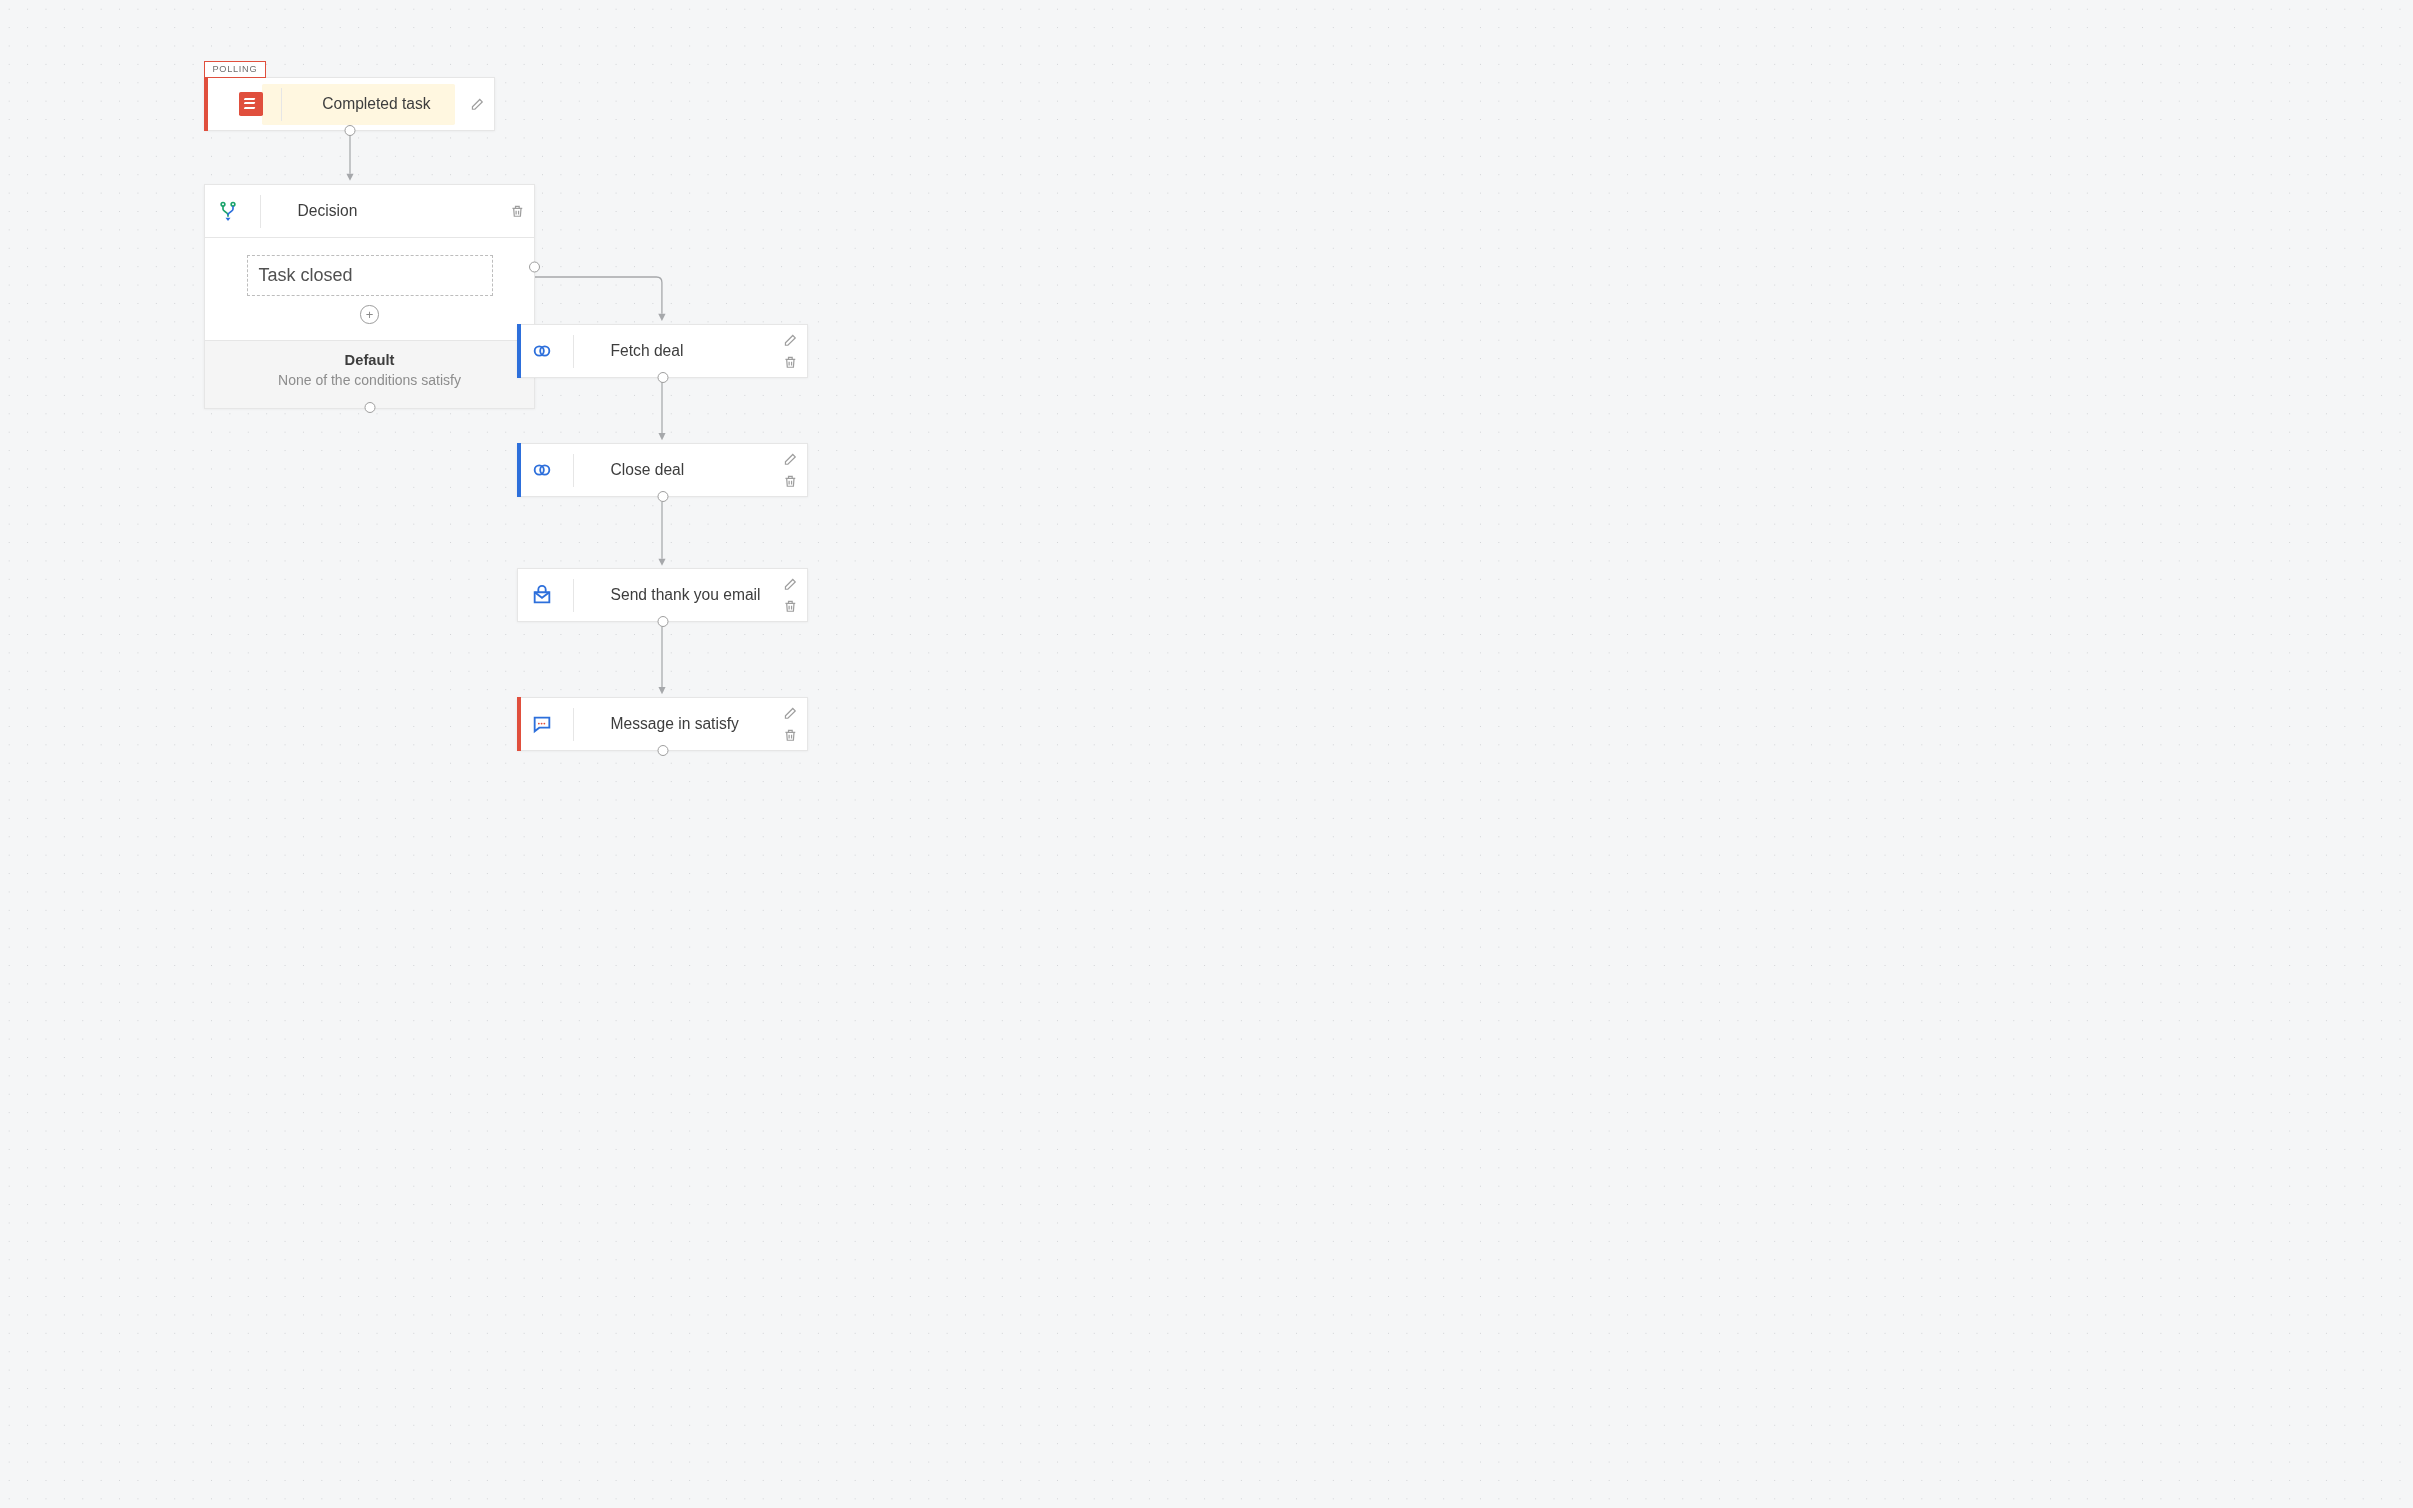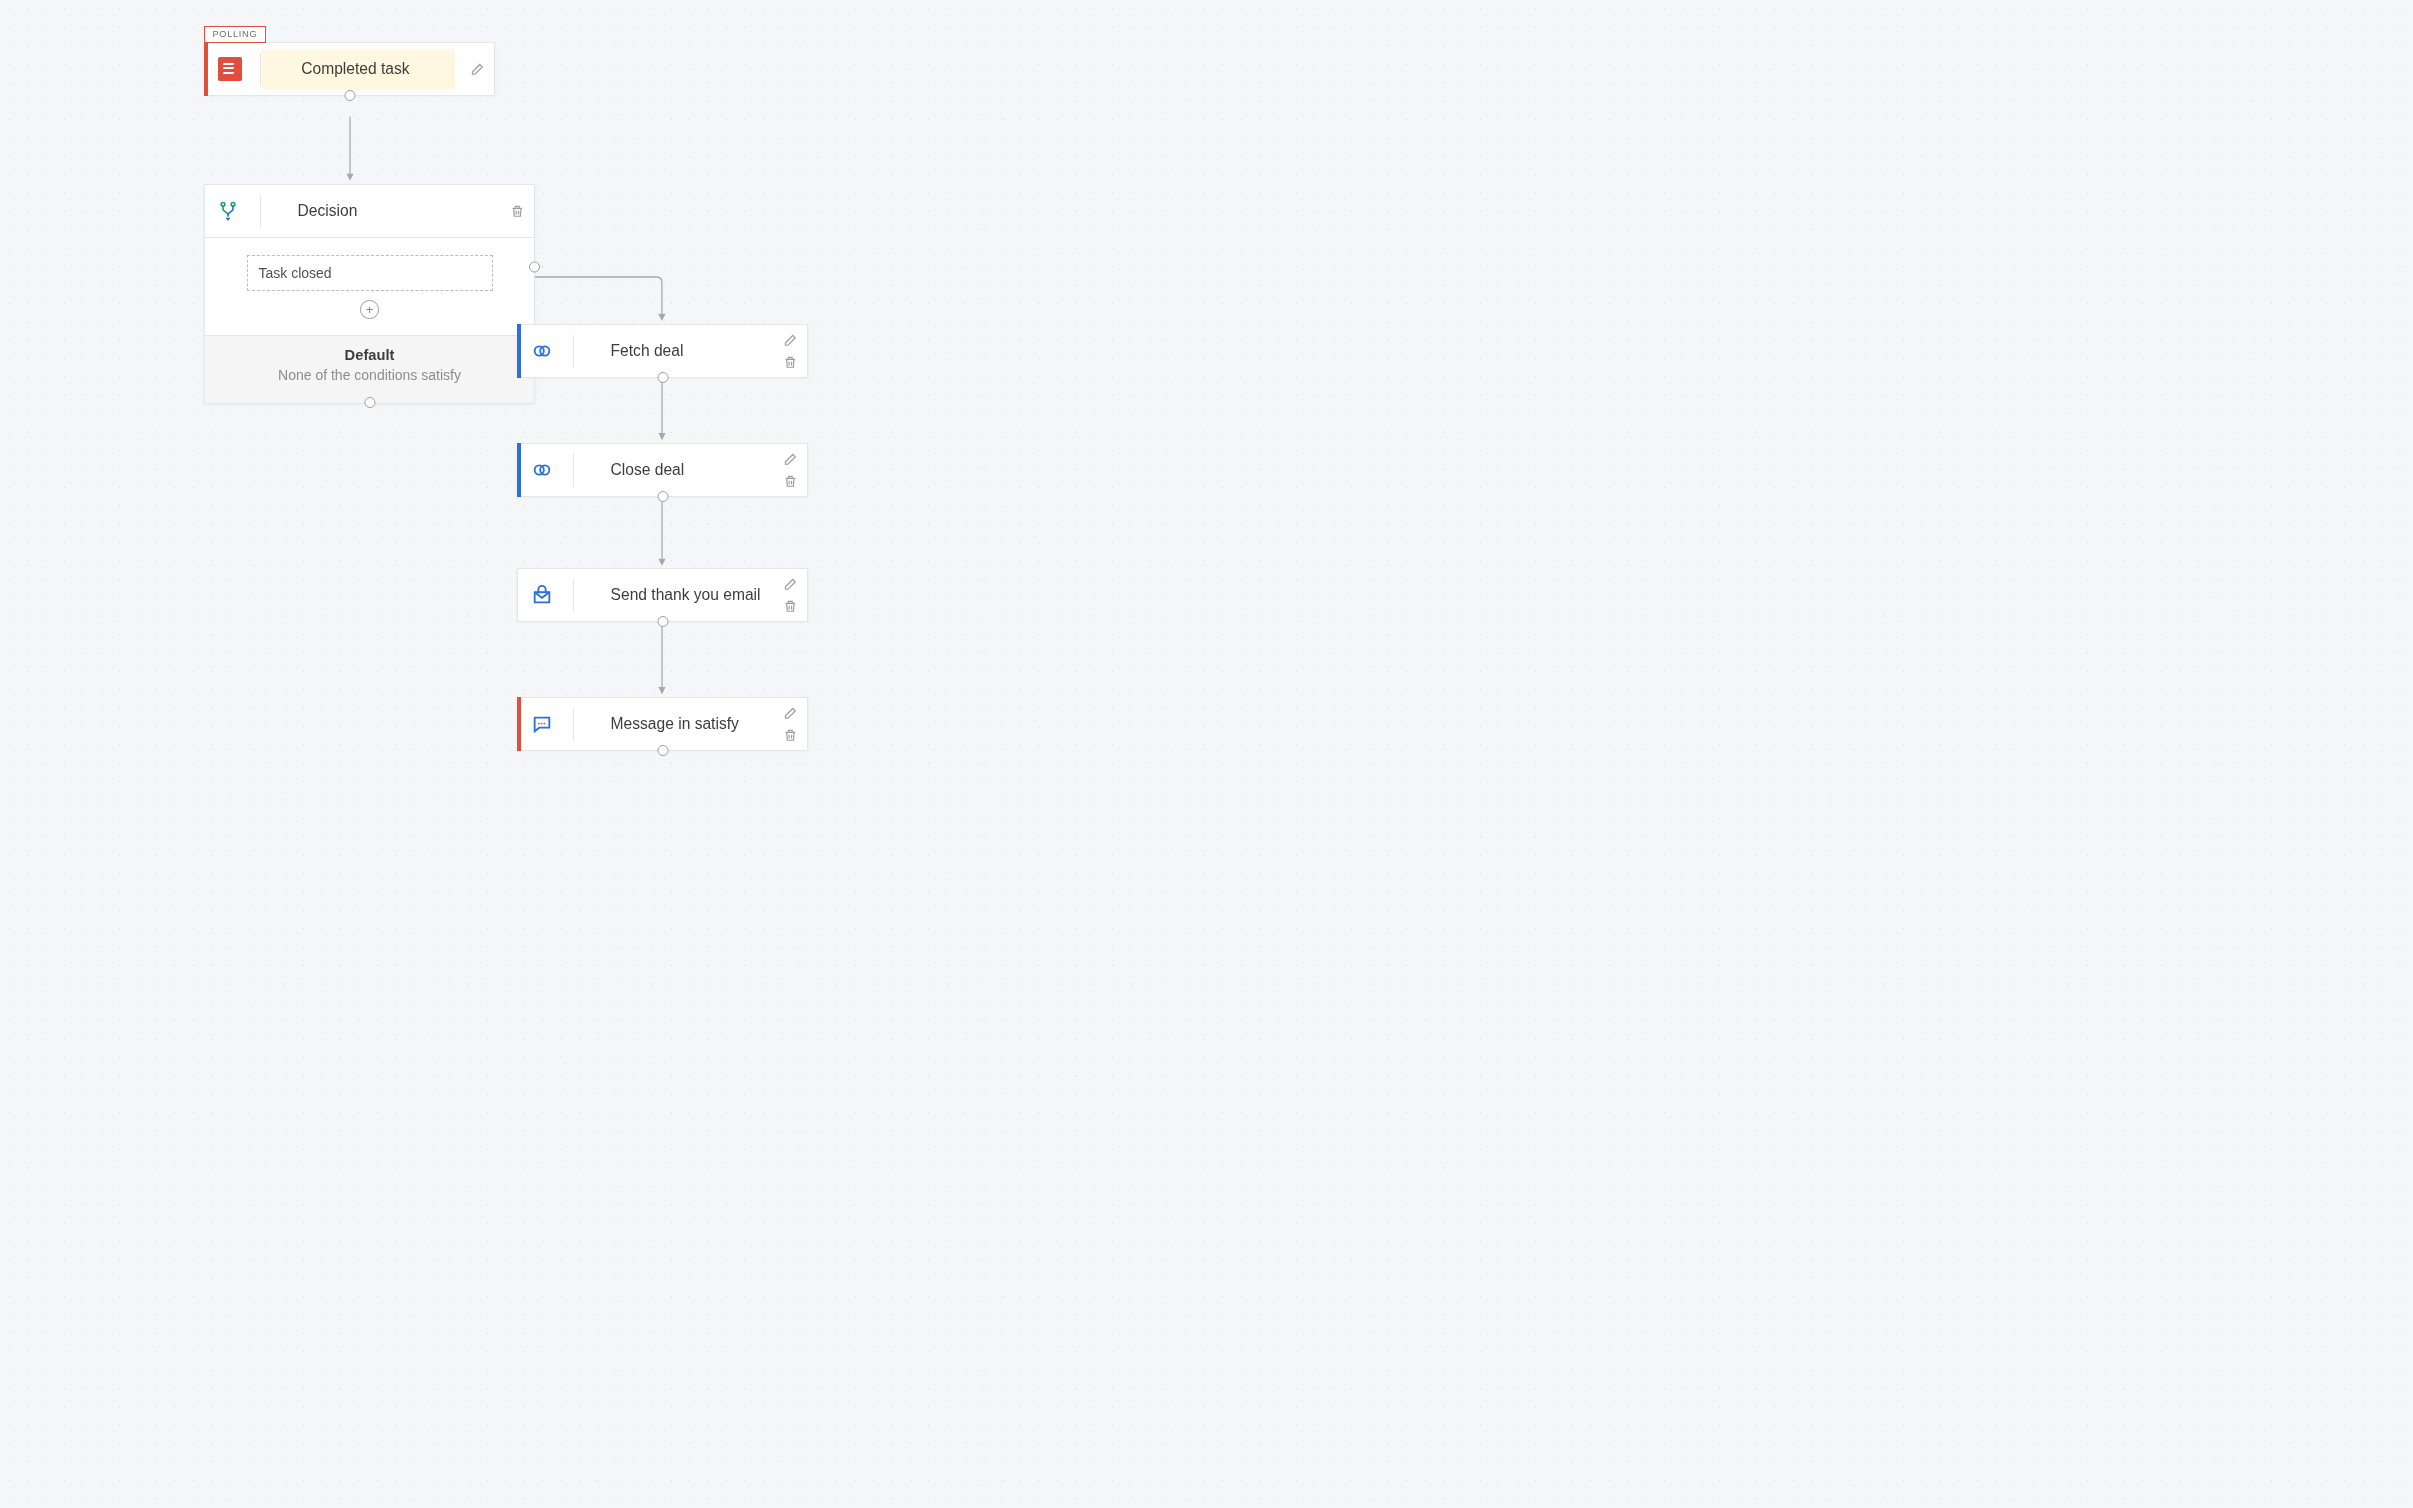"POLLING" #trigger { padding-left: none -> 21px; top: 42px -> 77px }
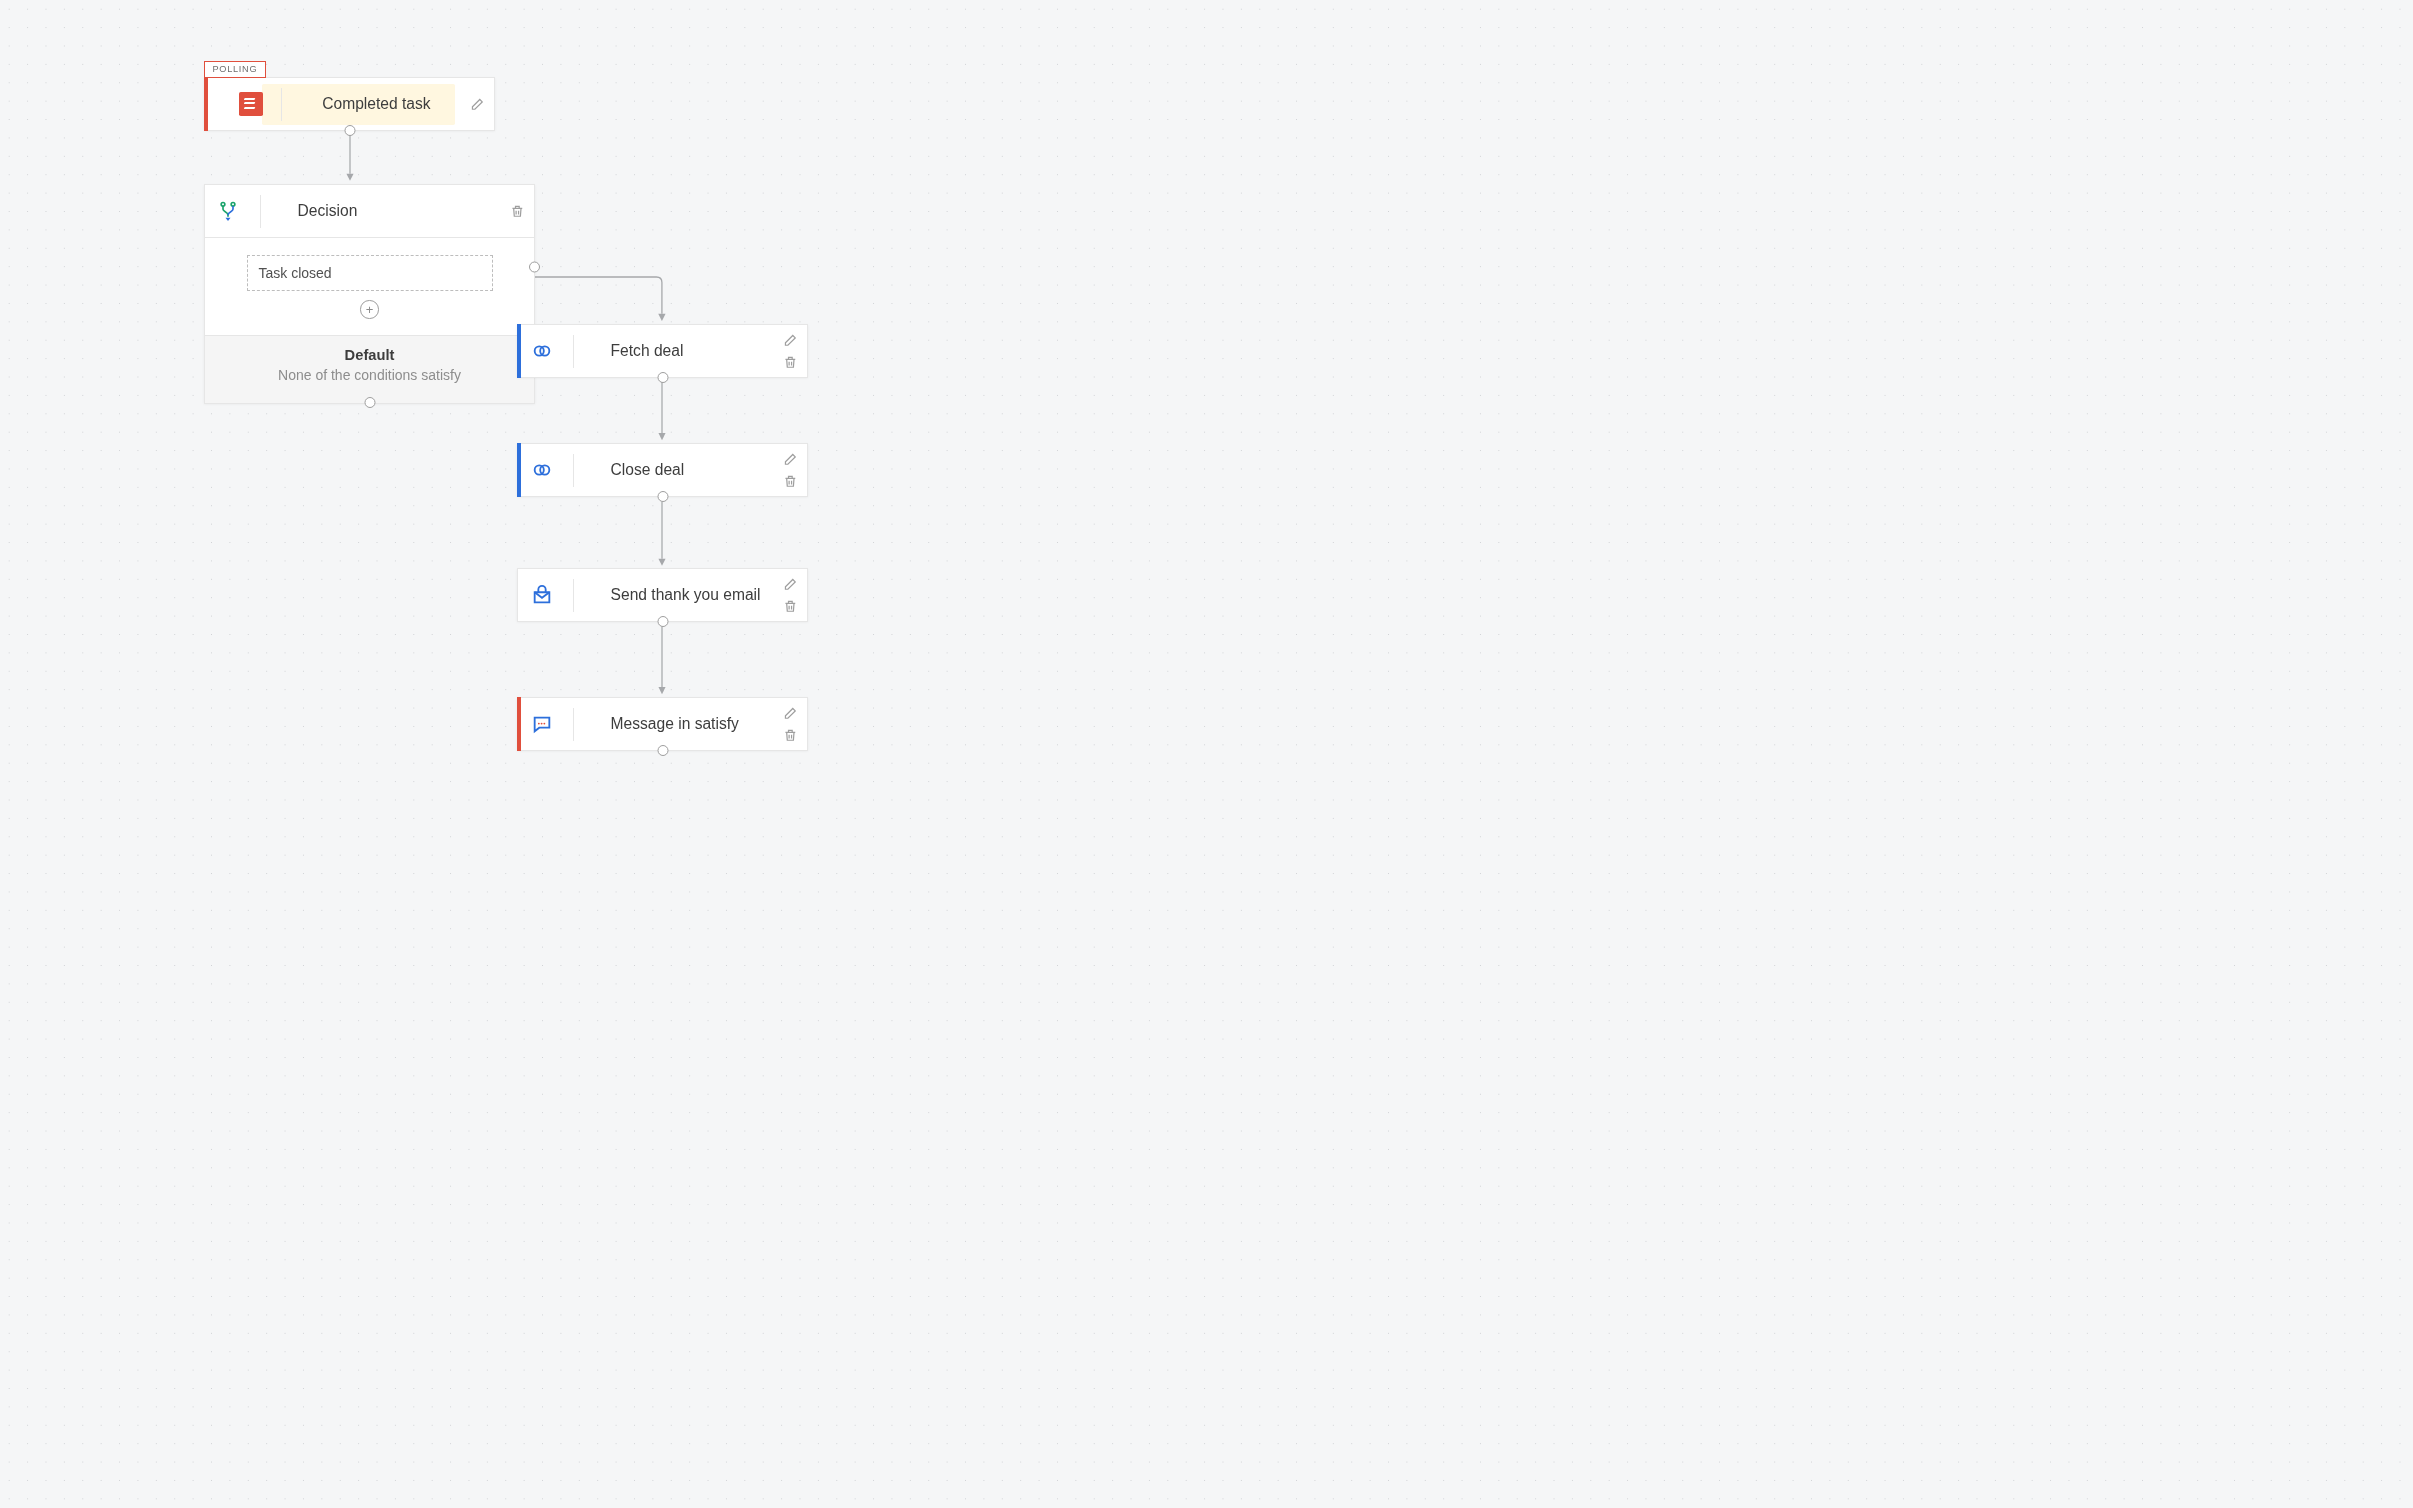"Task closed" .branch-chip { font-size: 14px -> 18px }
